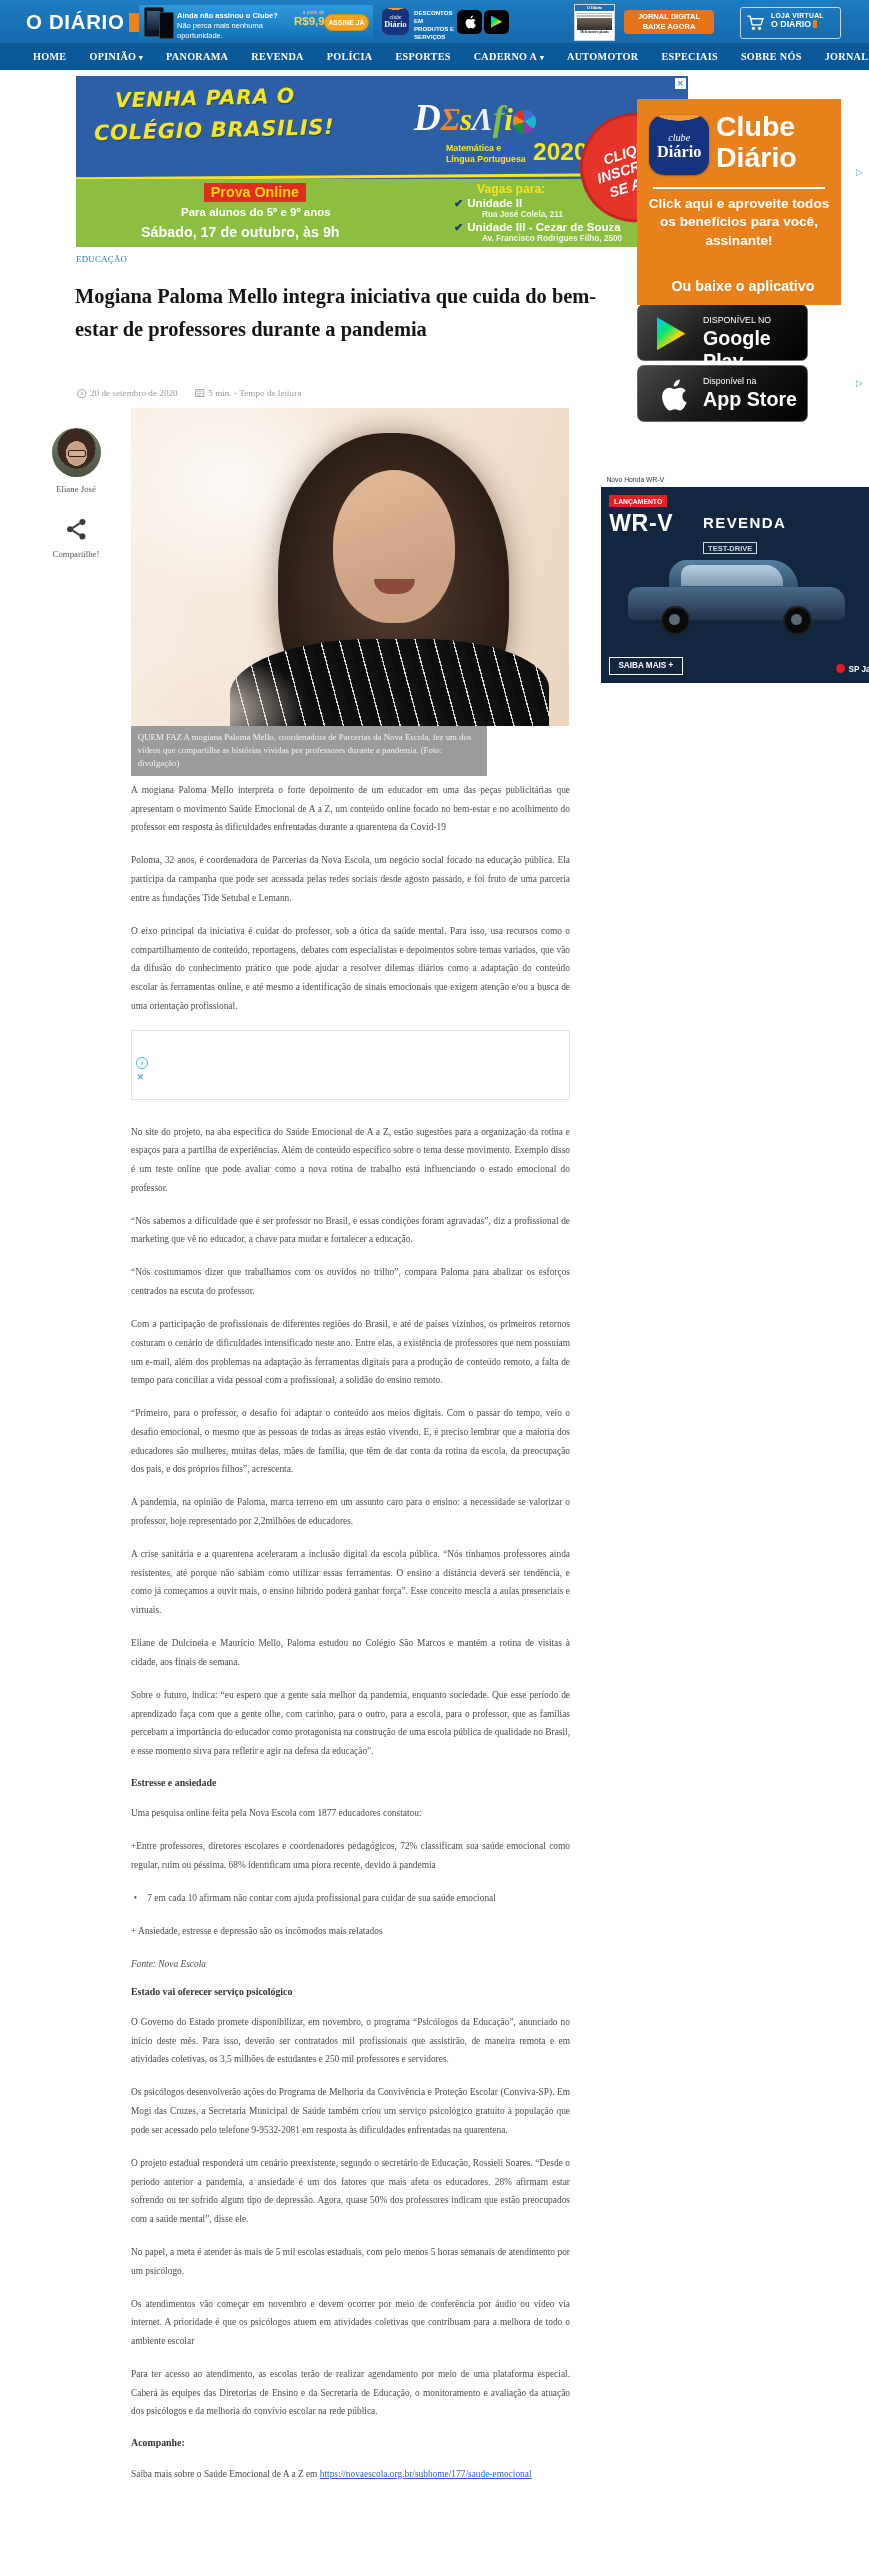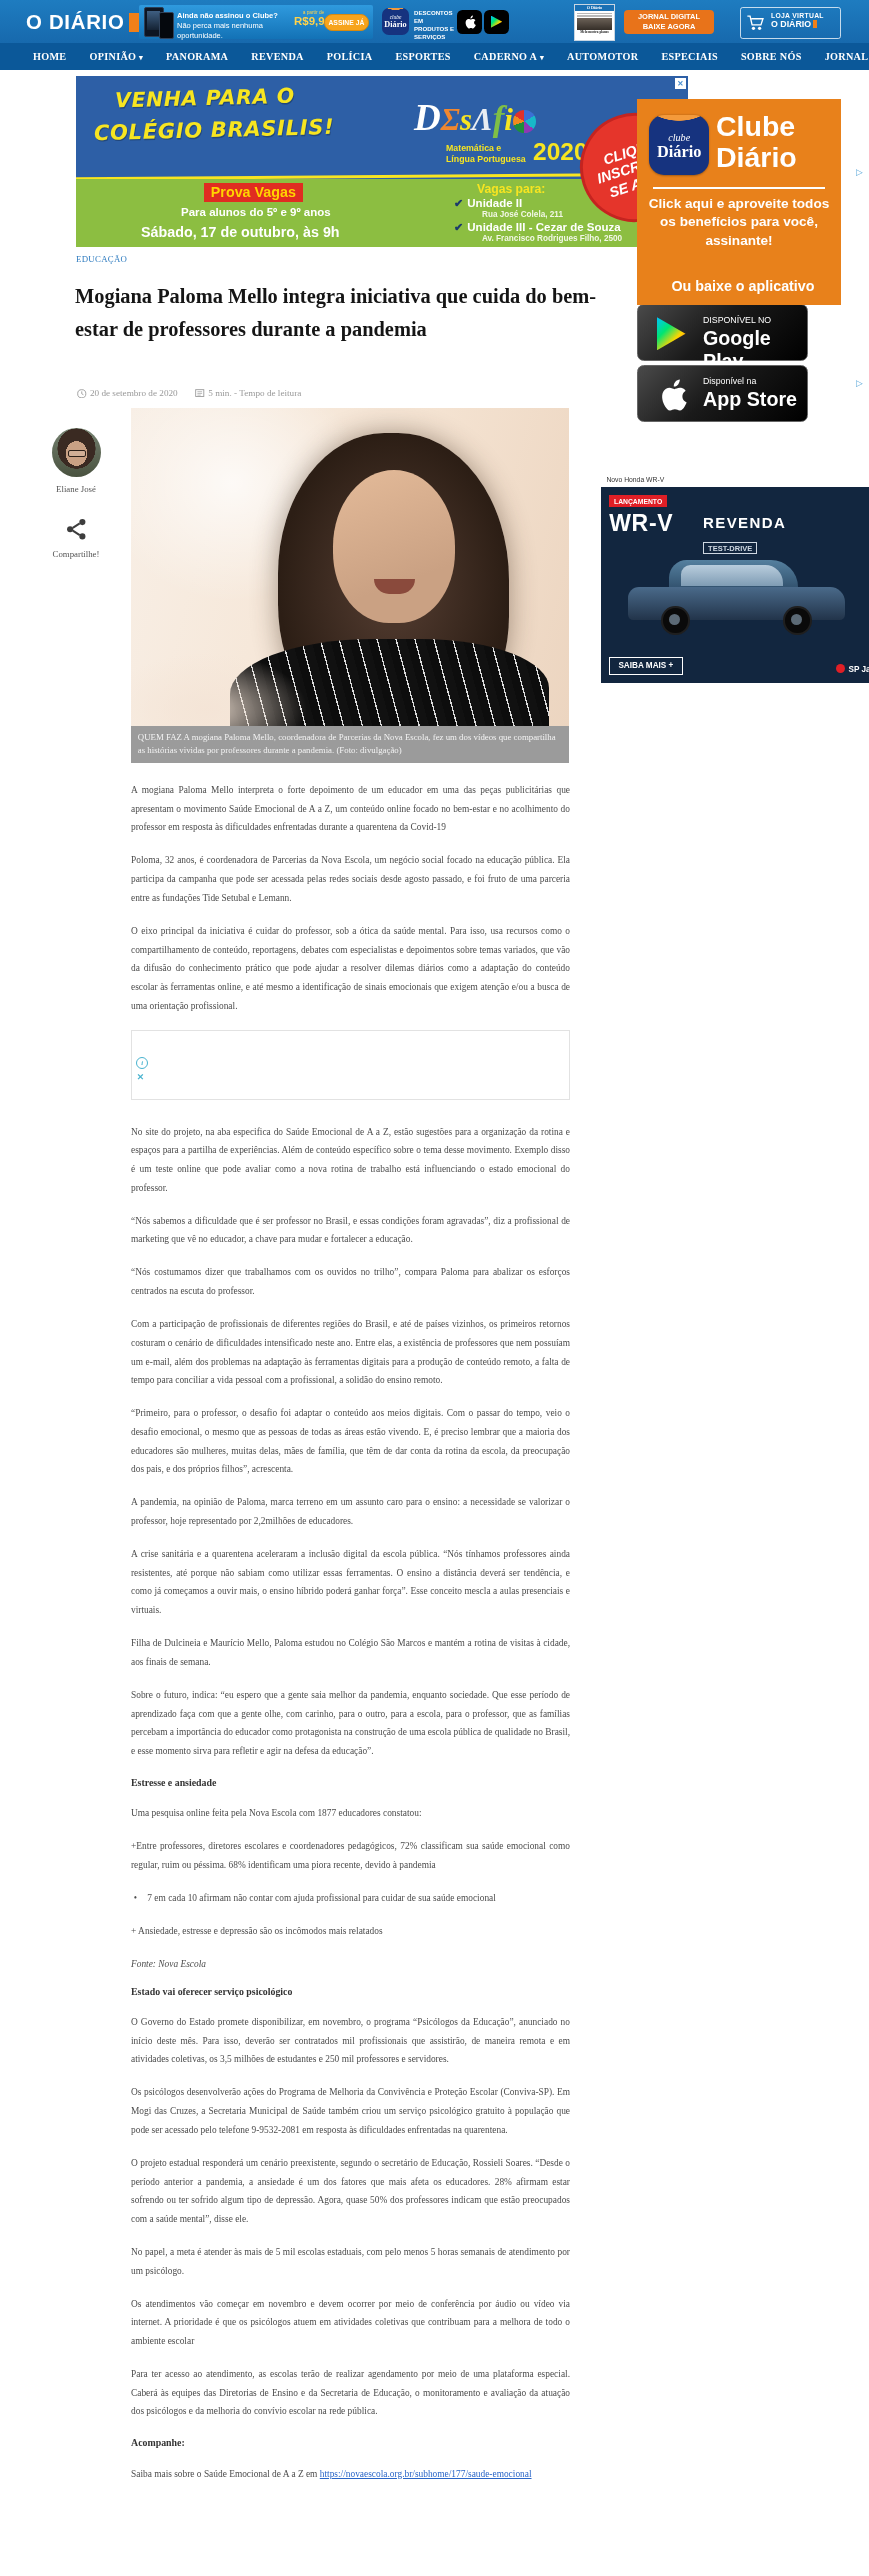"Prova Vagas" span.prova { text: Vagas -> Online }
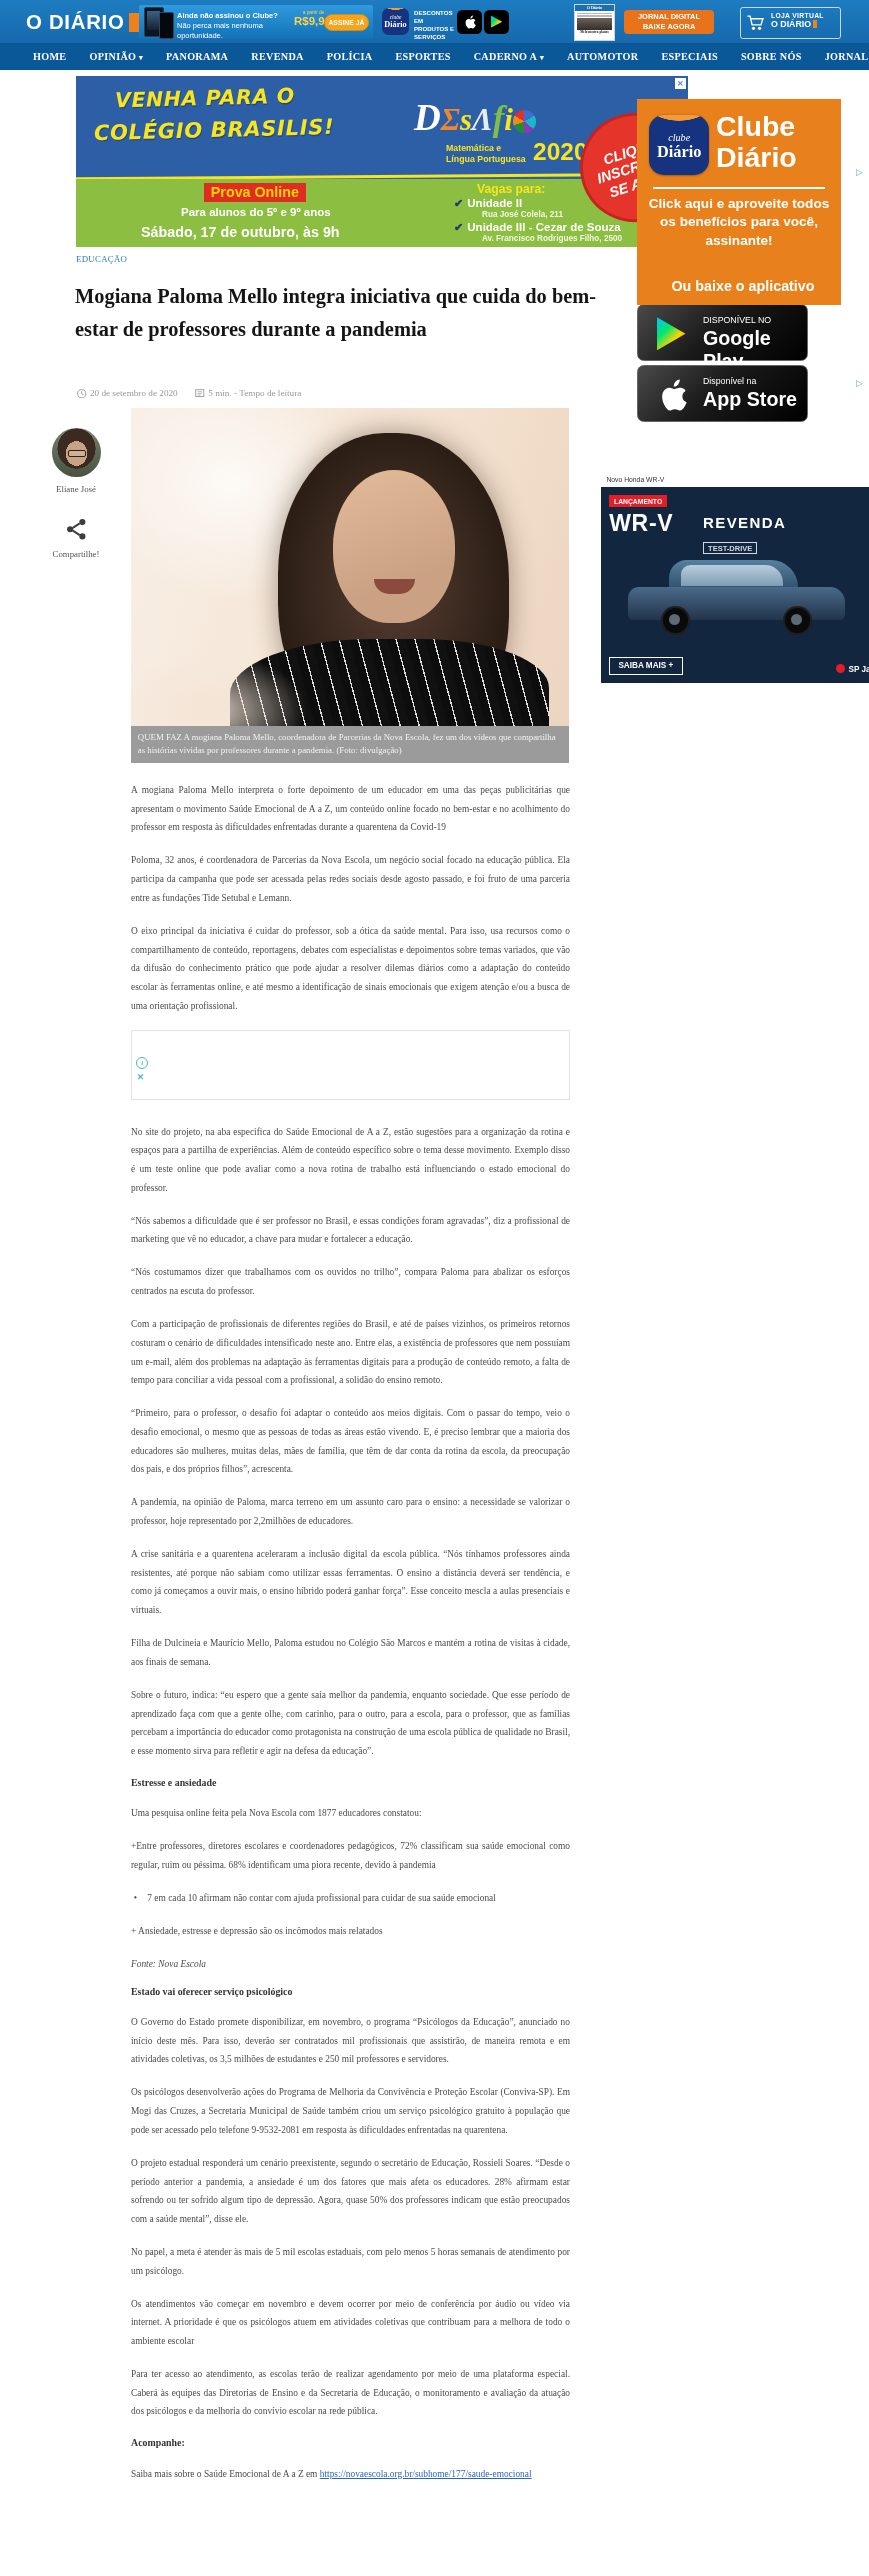"QUEM FAZ A mogiana Paloma" .caption { width: 438px -> 356px }
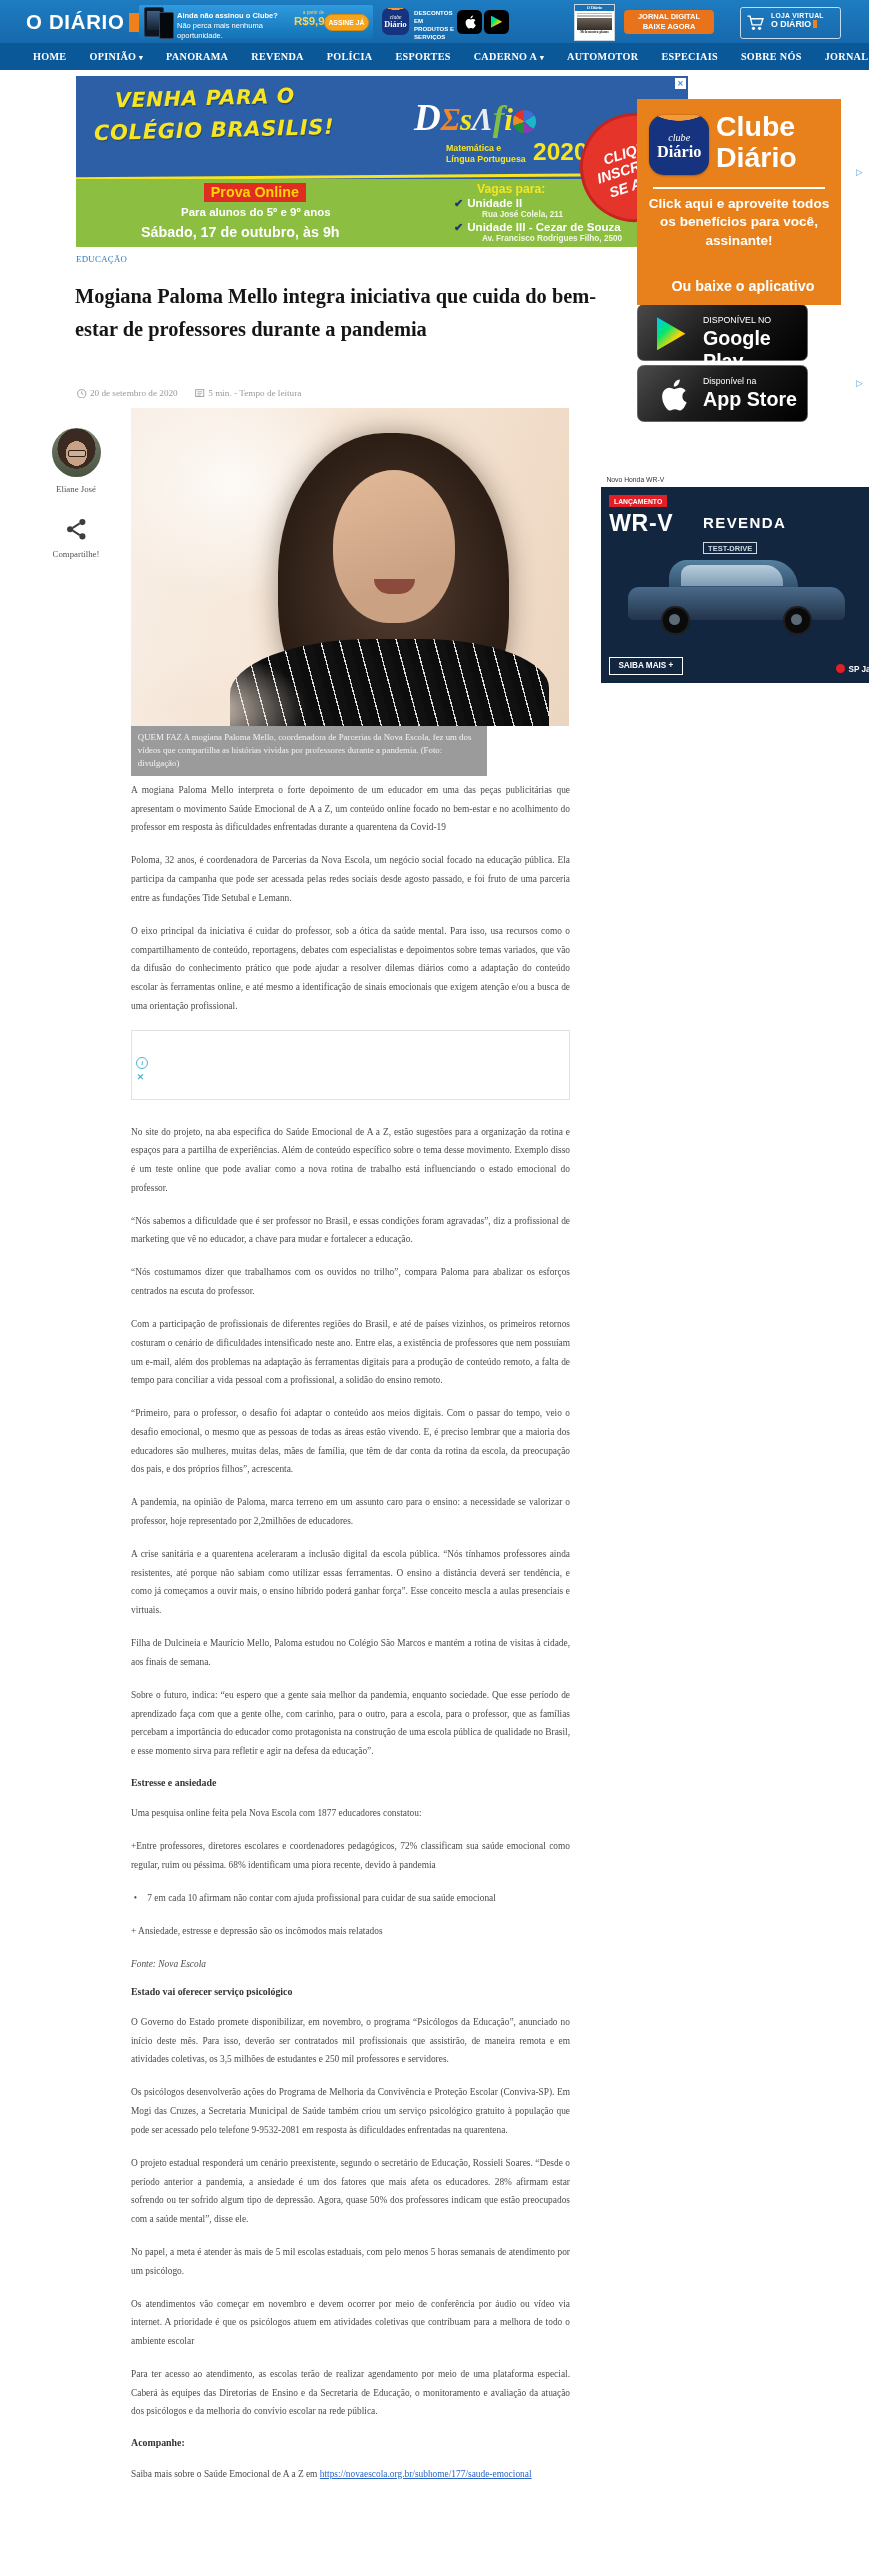"Filha de Dulcineia e Maurício" p.b-p { text: Filha -> Eliane }
